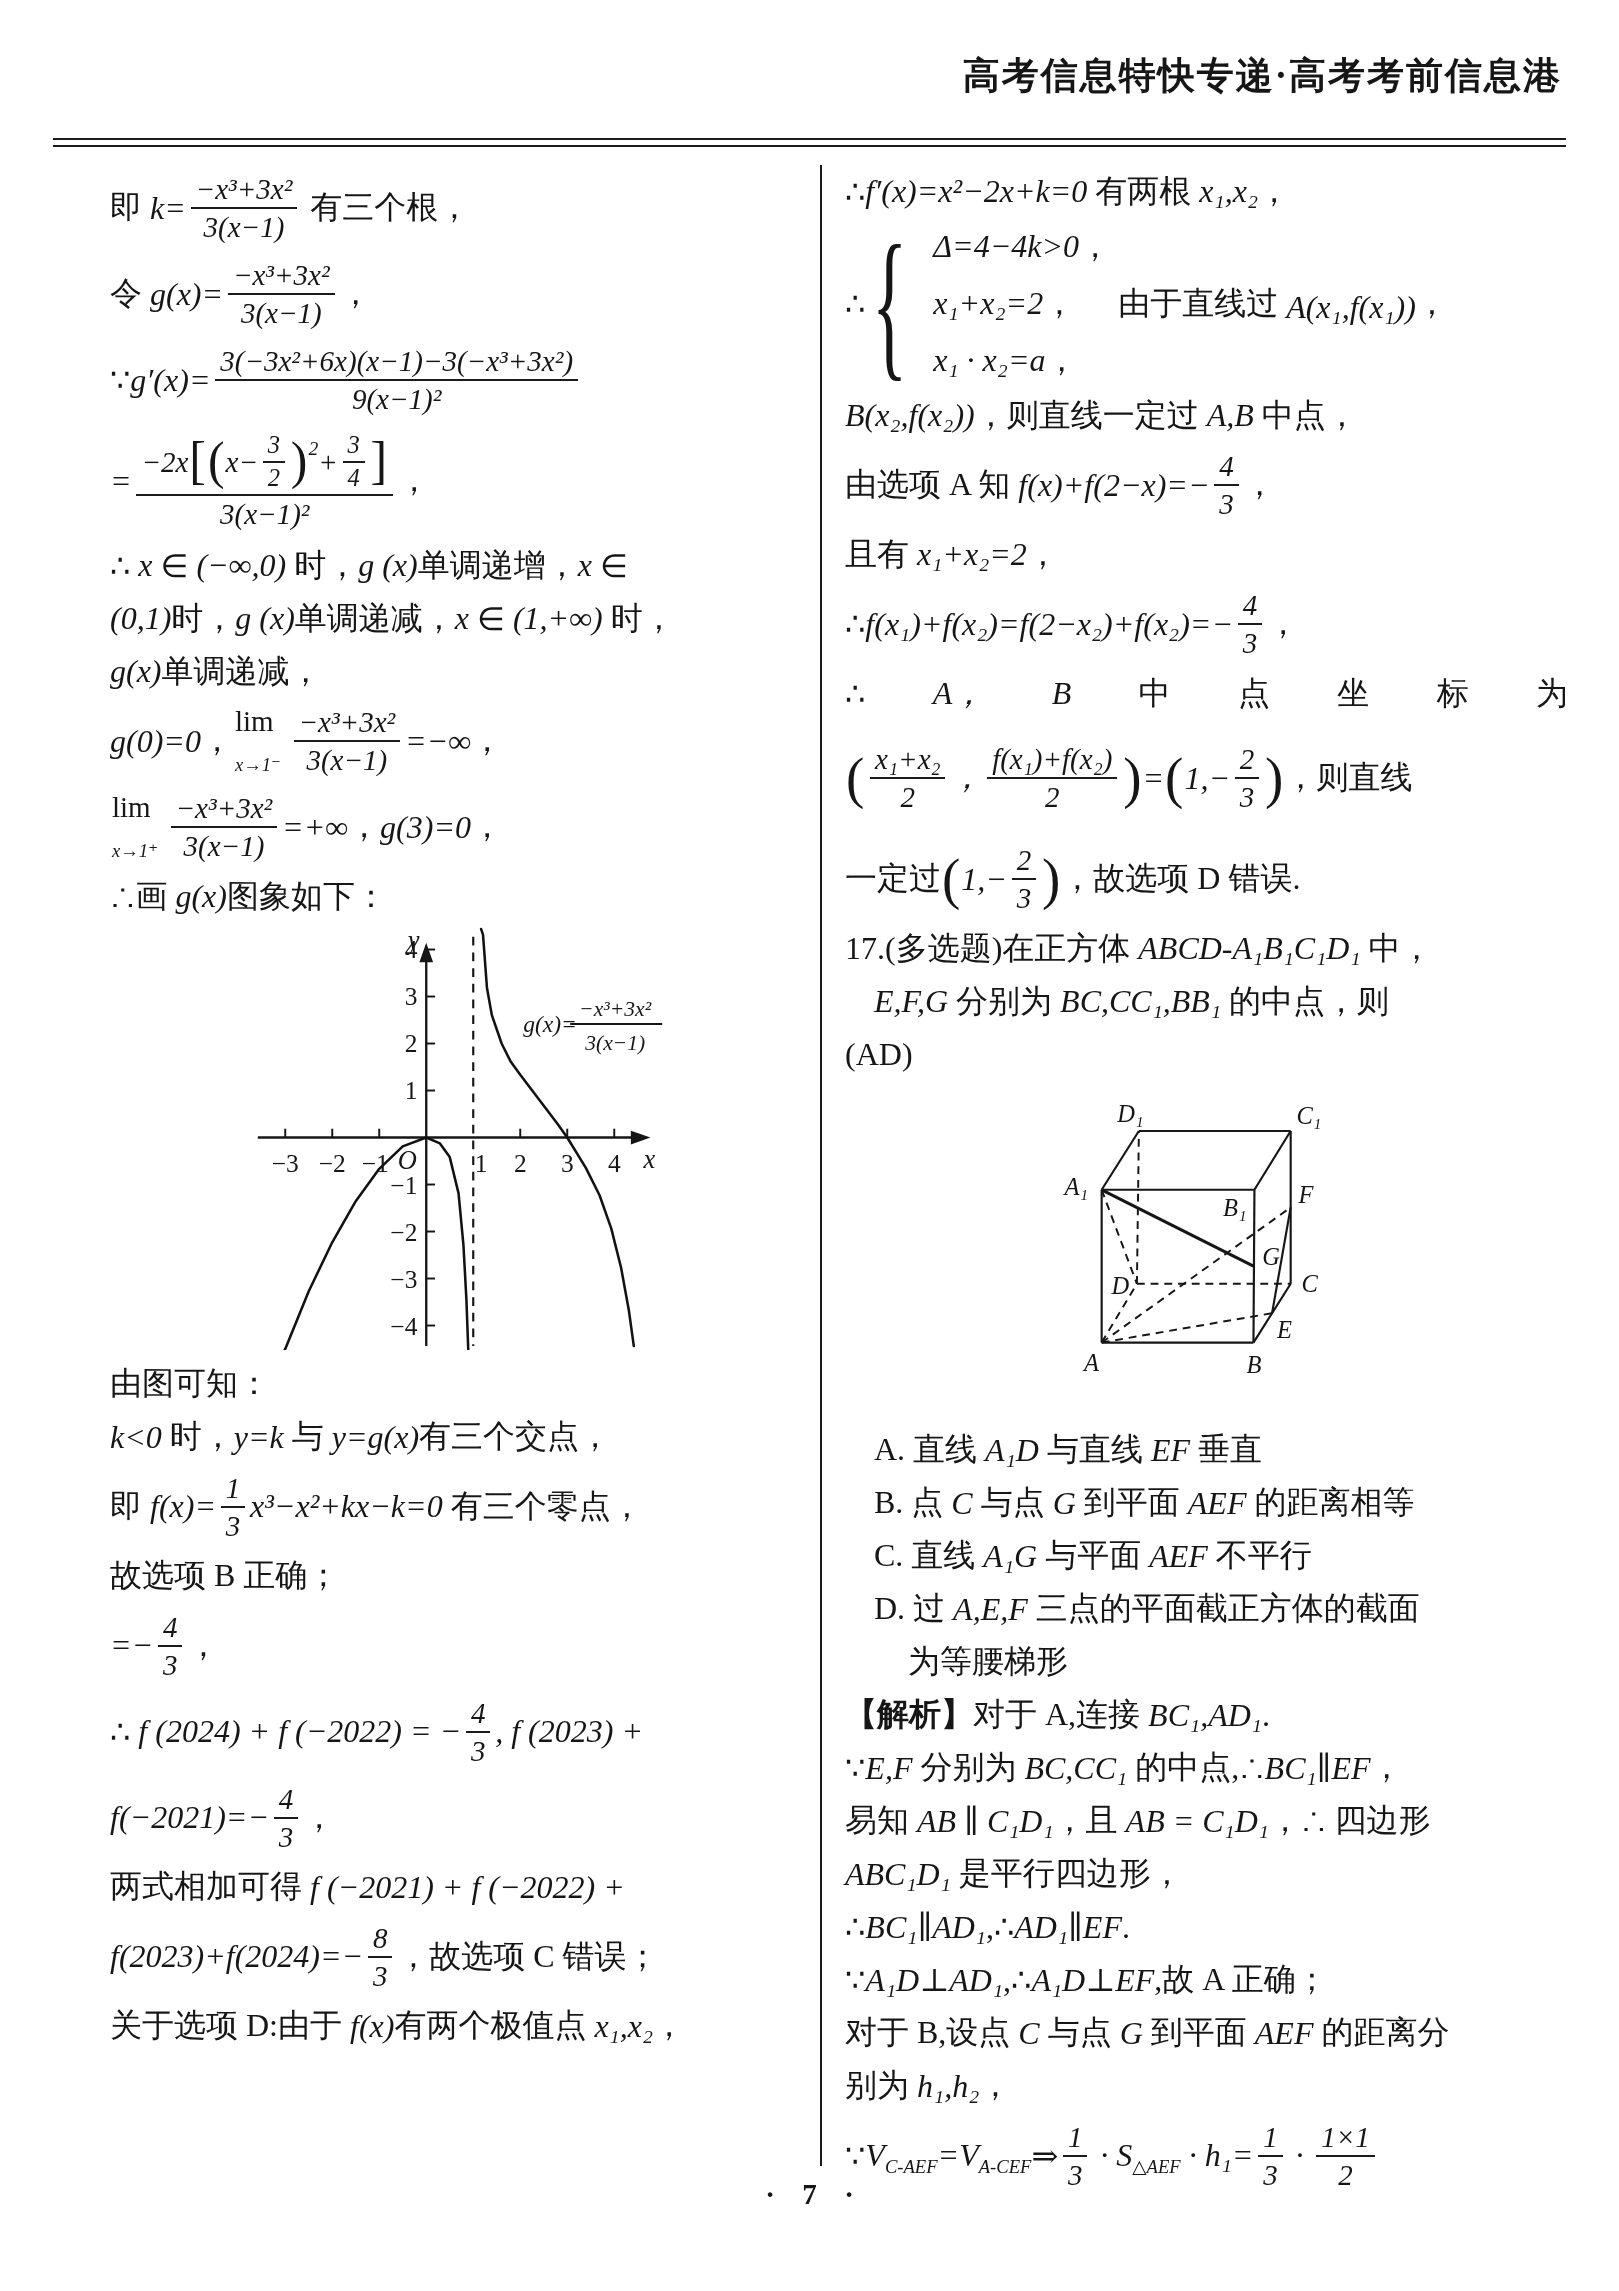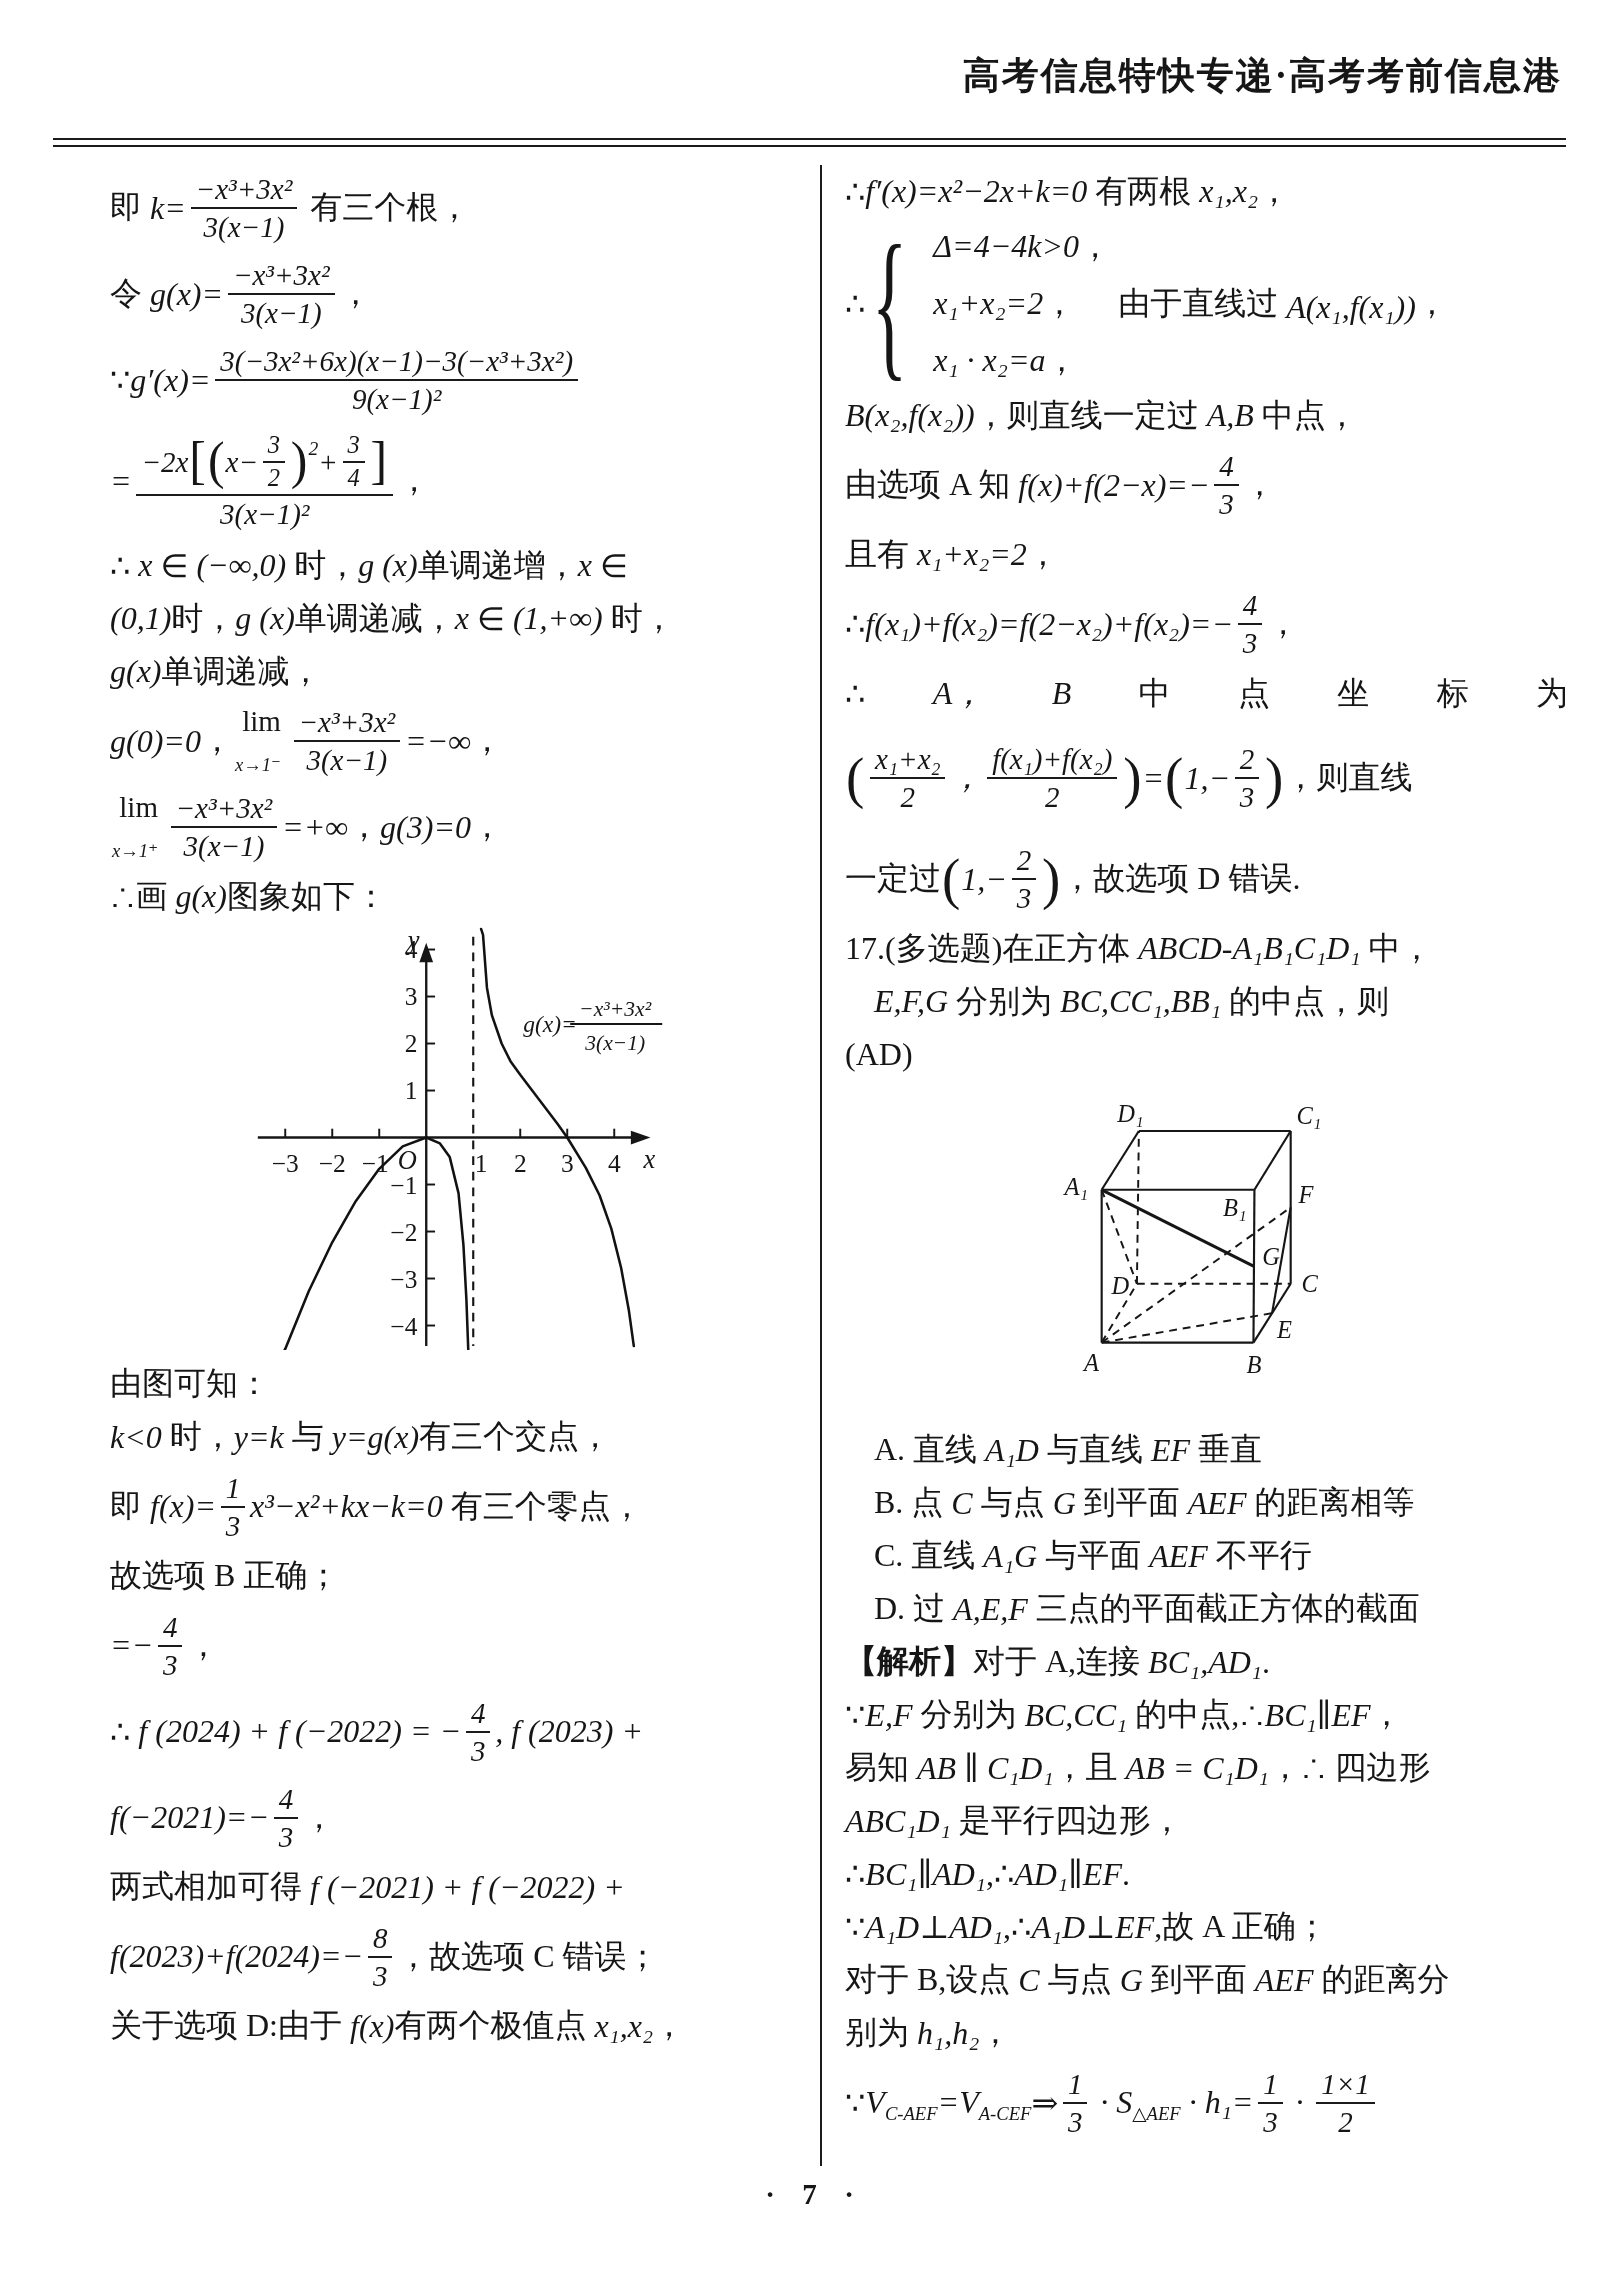"lim" .lim { align-items: flex-end -> flex-start }
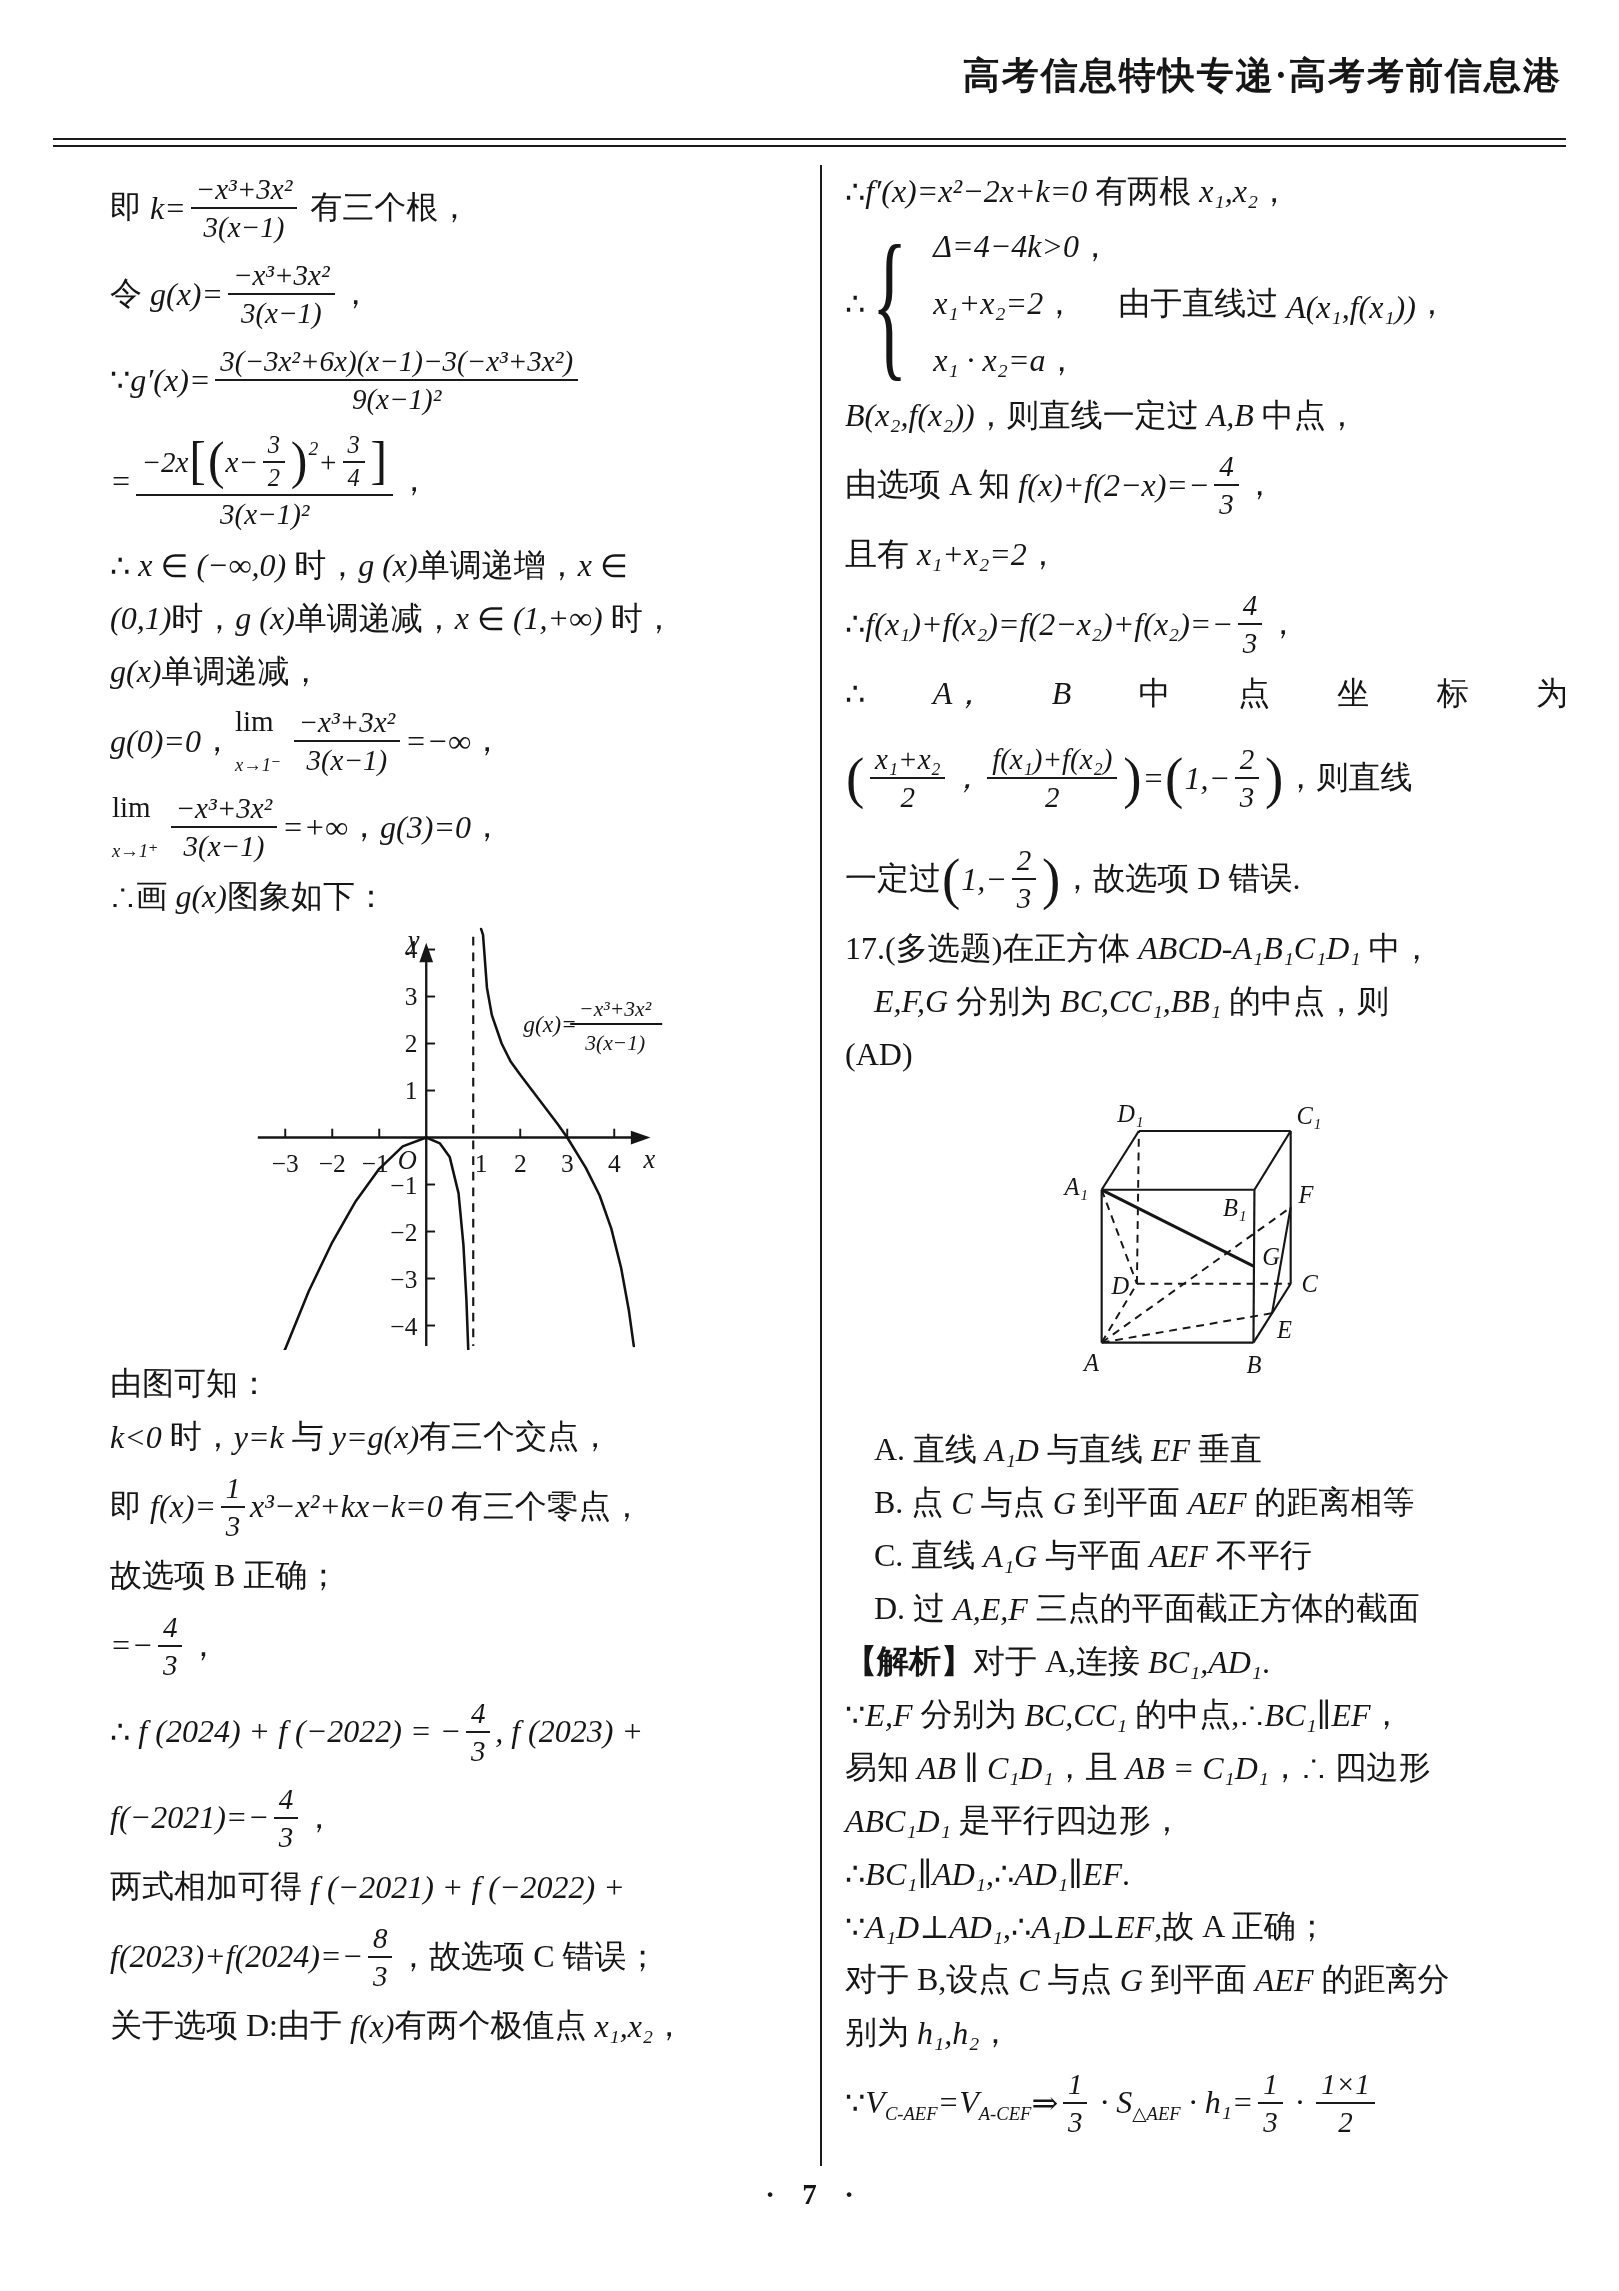"为等腰梯形" div.line { html: none -> <div> <span>为等腰梯形</span> </div> }
